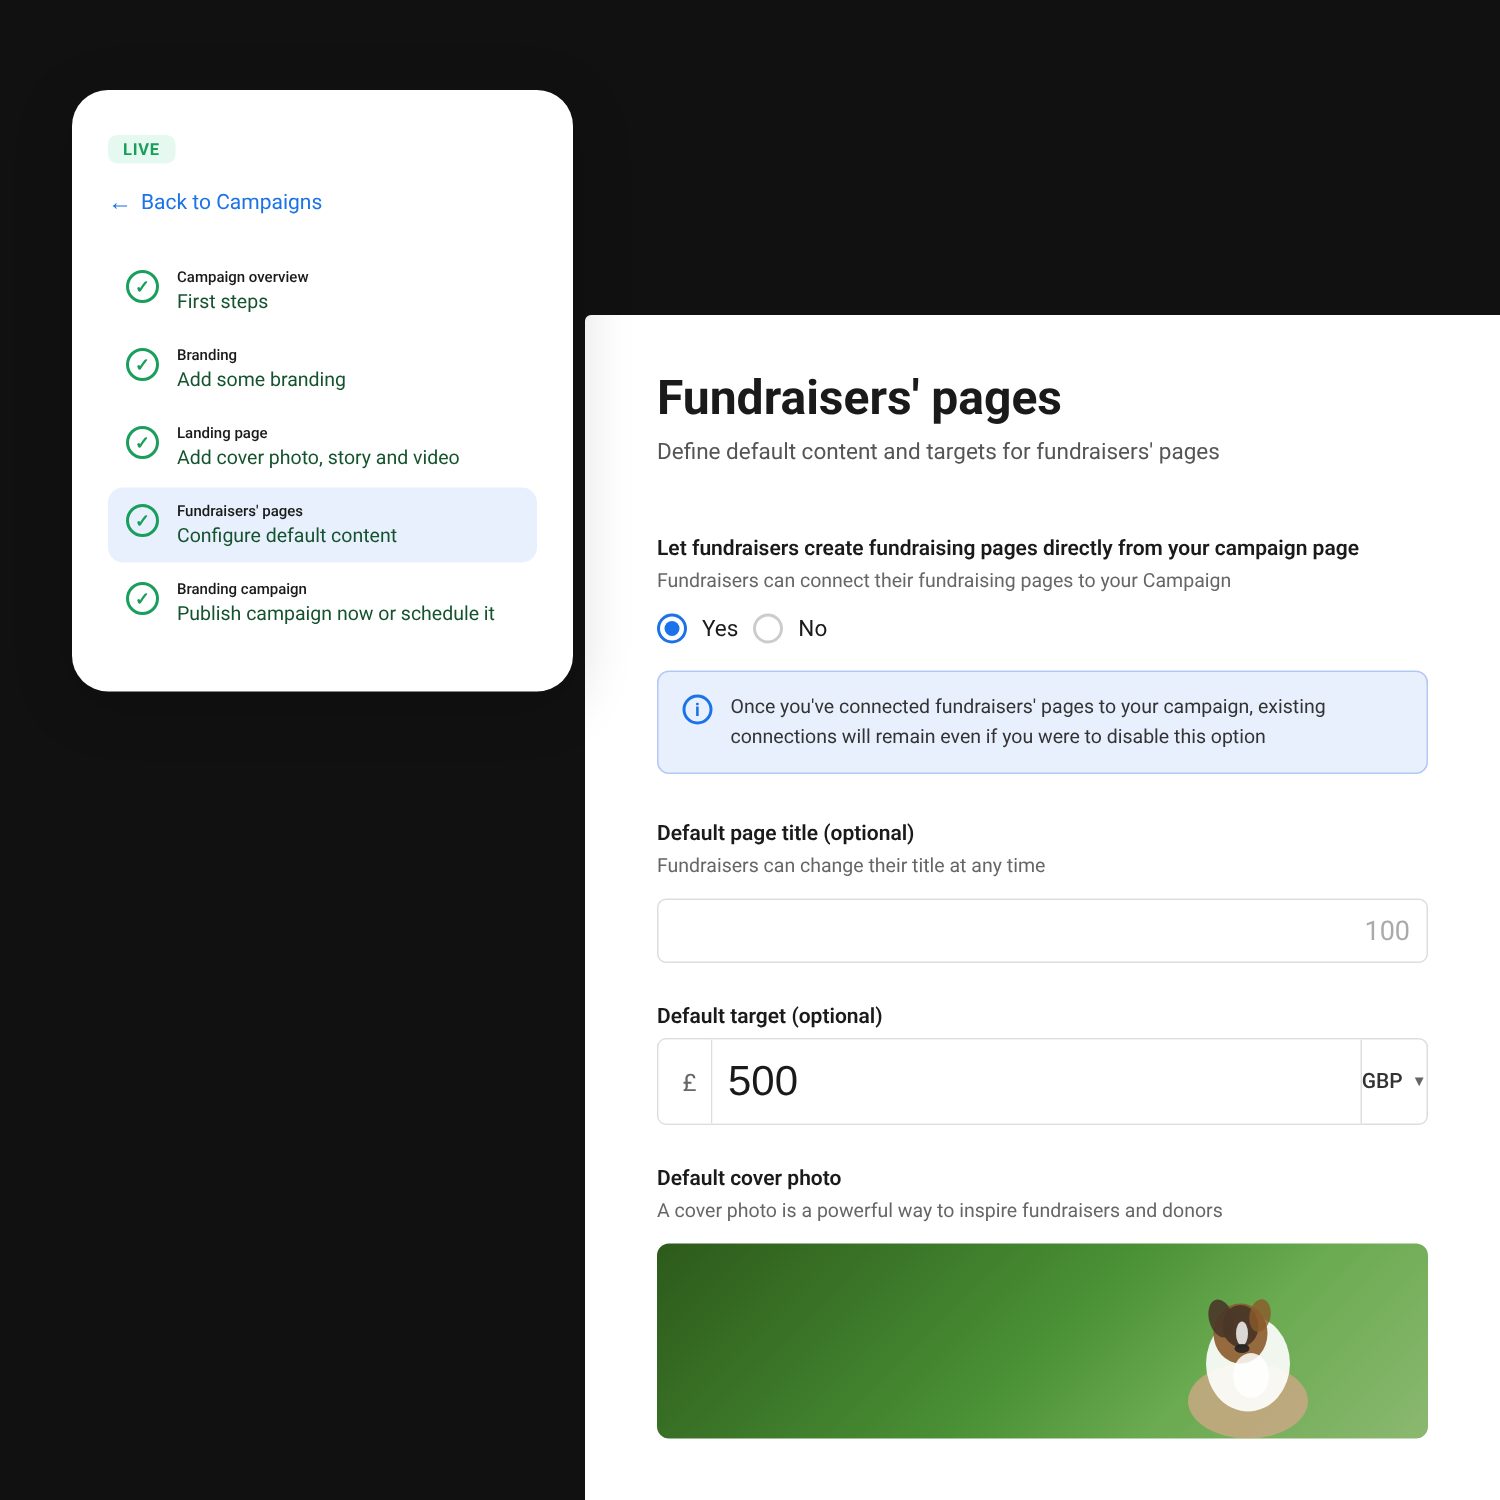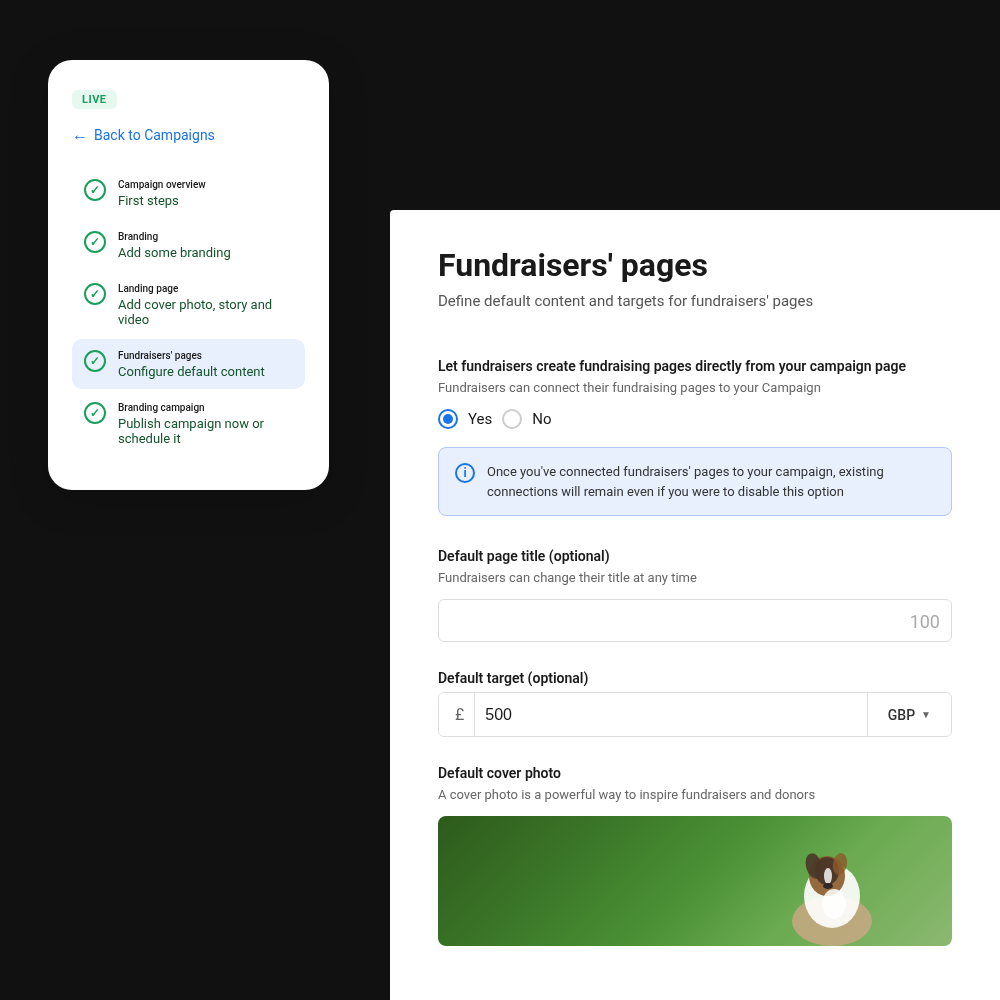"LIVE" .sidebar-card { width: 281px -> 334px }
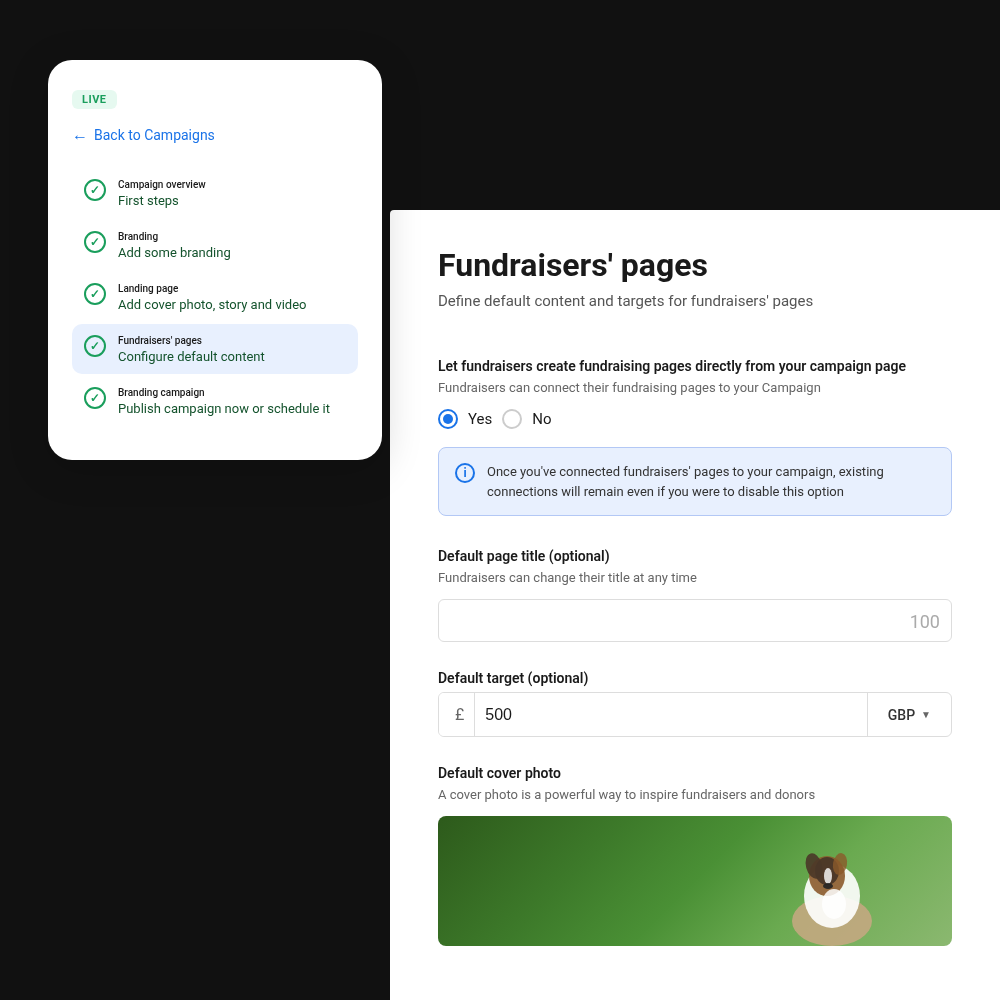"500" .currency-amount { font-size: 16px -> 28px }
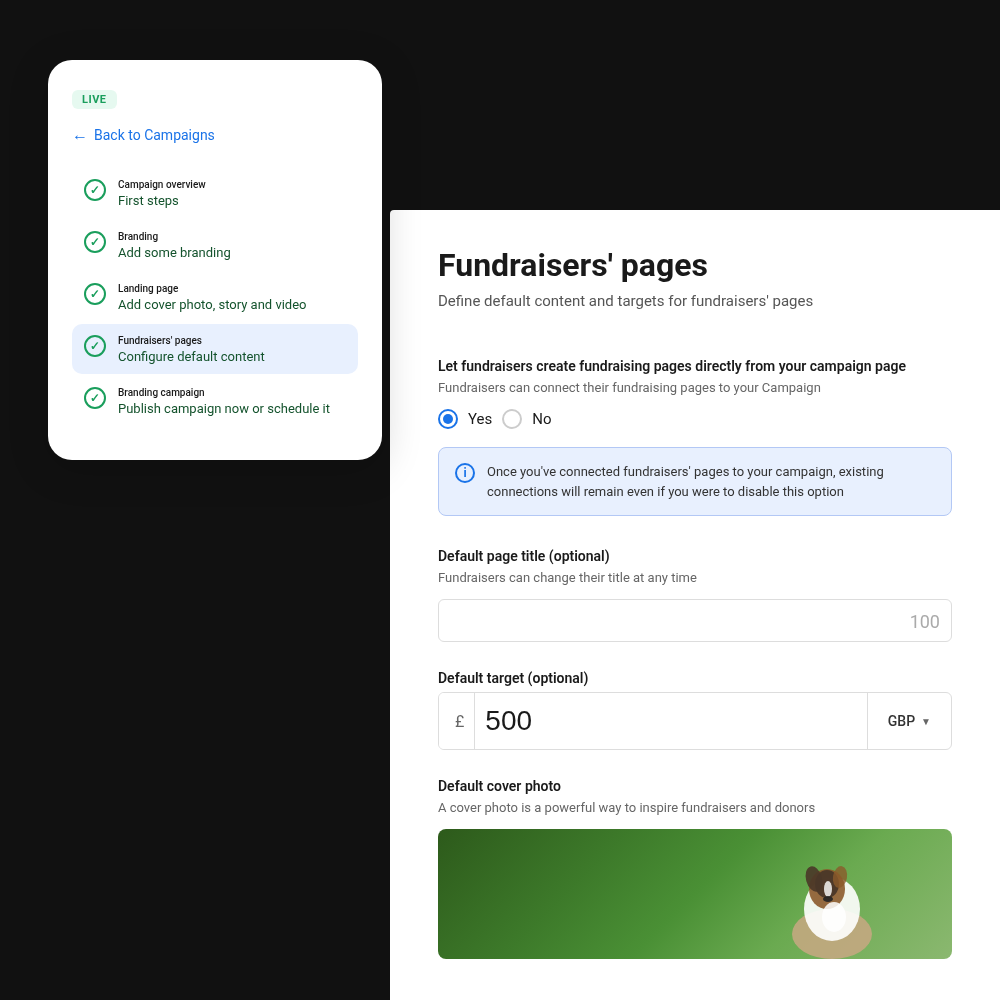"GBP" .currency-selector { padding: 12px 20px -> 12px 0 }
